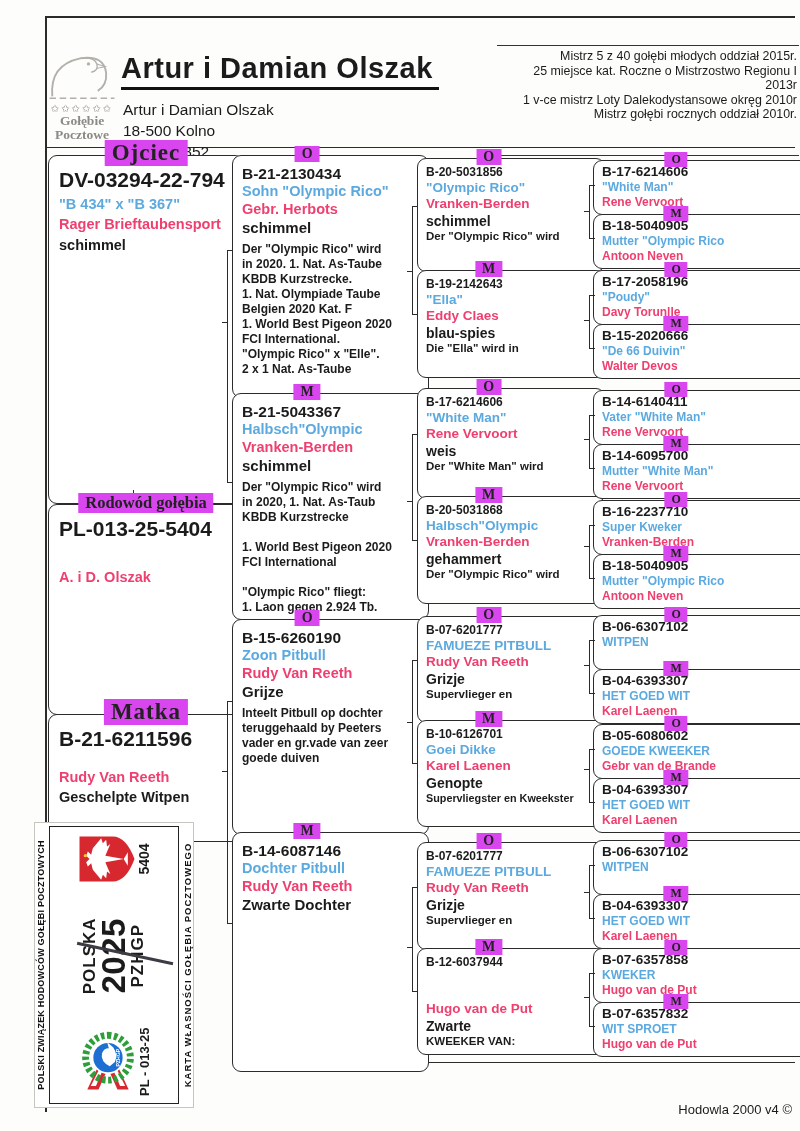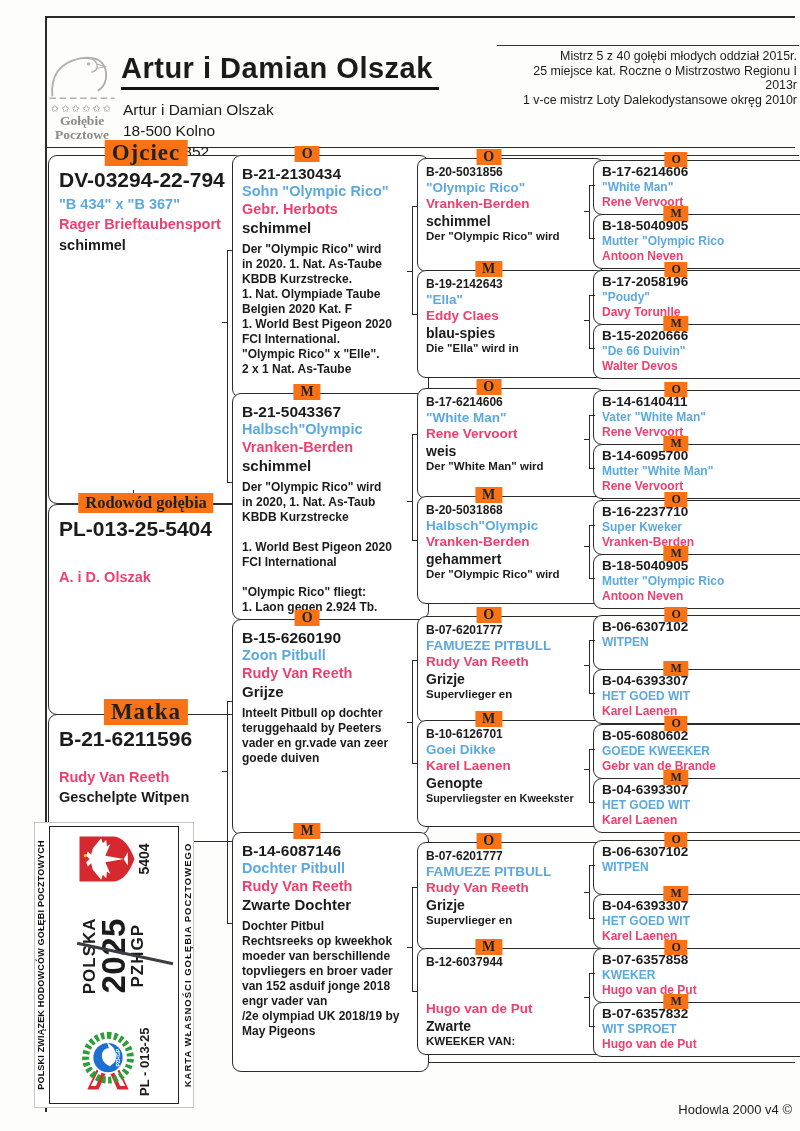"Mistrz gołębi rocznych oddział 2010r." div { html: none -> <div>Mistrz gołębi rocznych oddział 2010r.</div> }
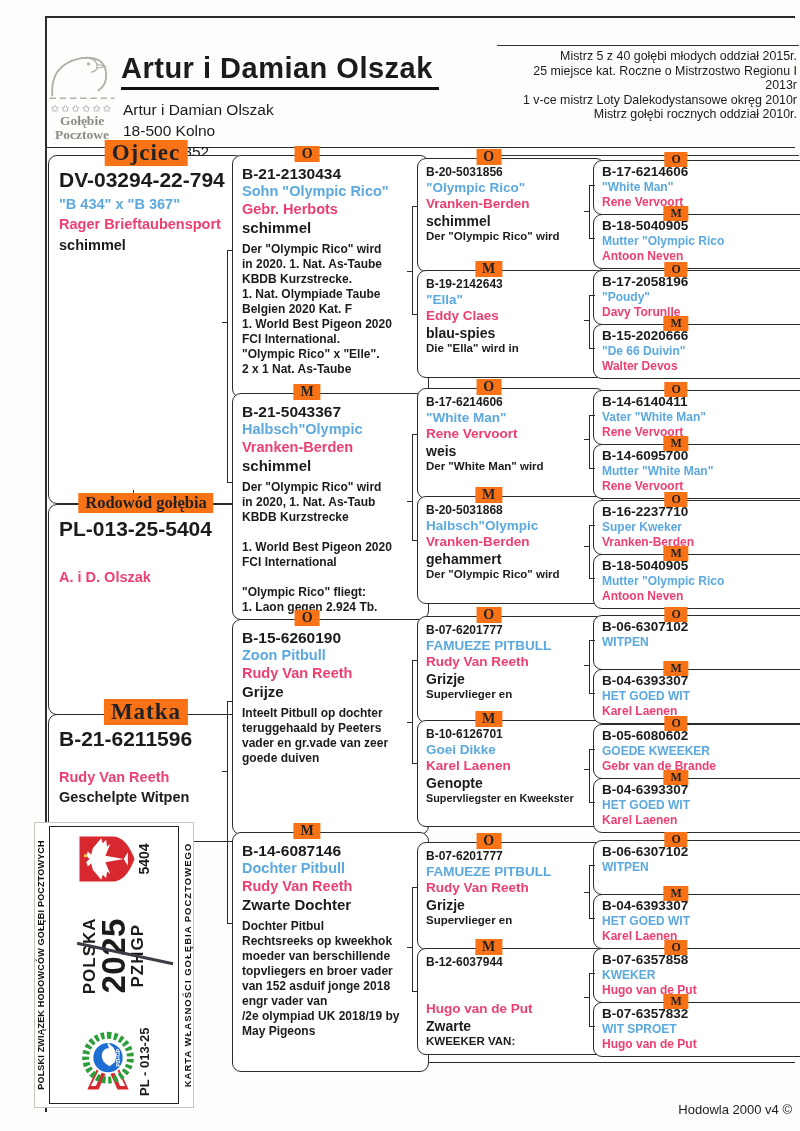"Ojciec" .leg { background: #f97316 -> #d946ef }
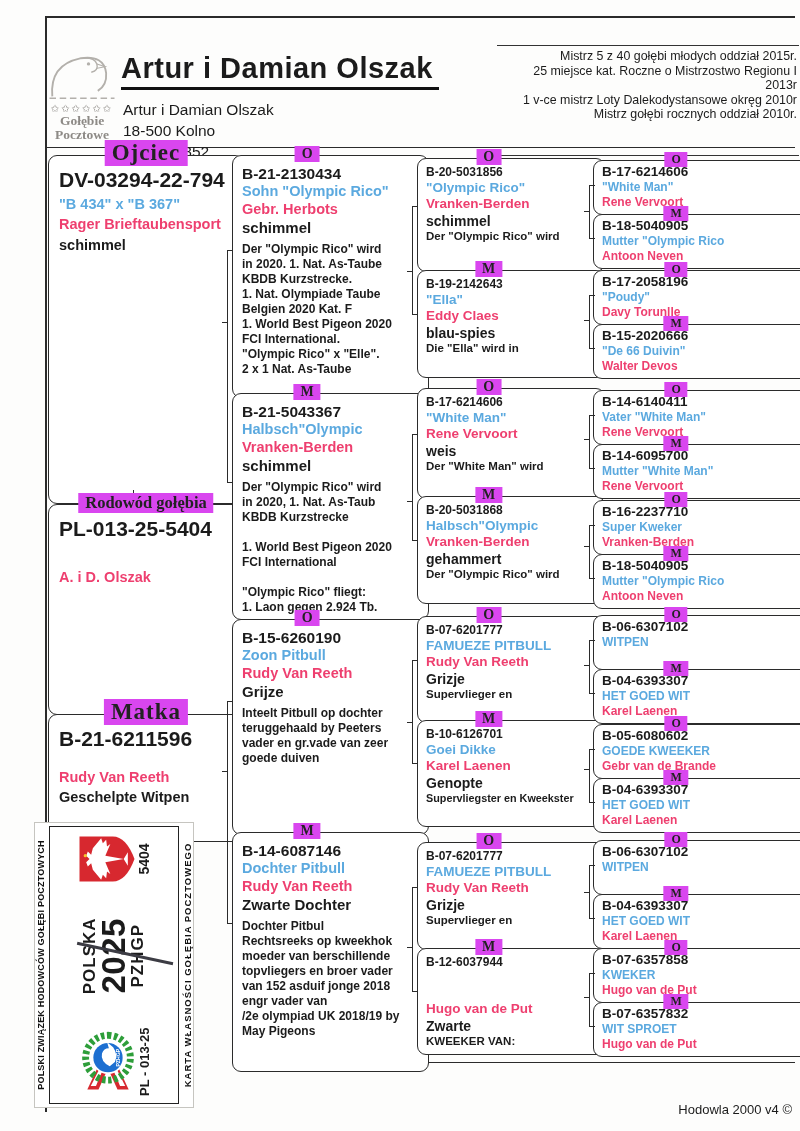"Dochter Pitbul" div.desc { html: <div>Dochter Pitbul Rechtsreeks op kweekhok moeder van berschillende topvliegers en broer vader van 152 asduif jonge 2018 engr vader van /2e olympiad UK 2018/19 by May Pigeons</div> -> none }
